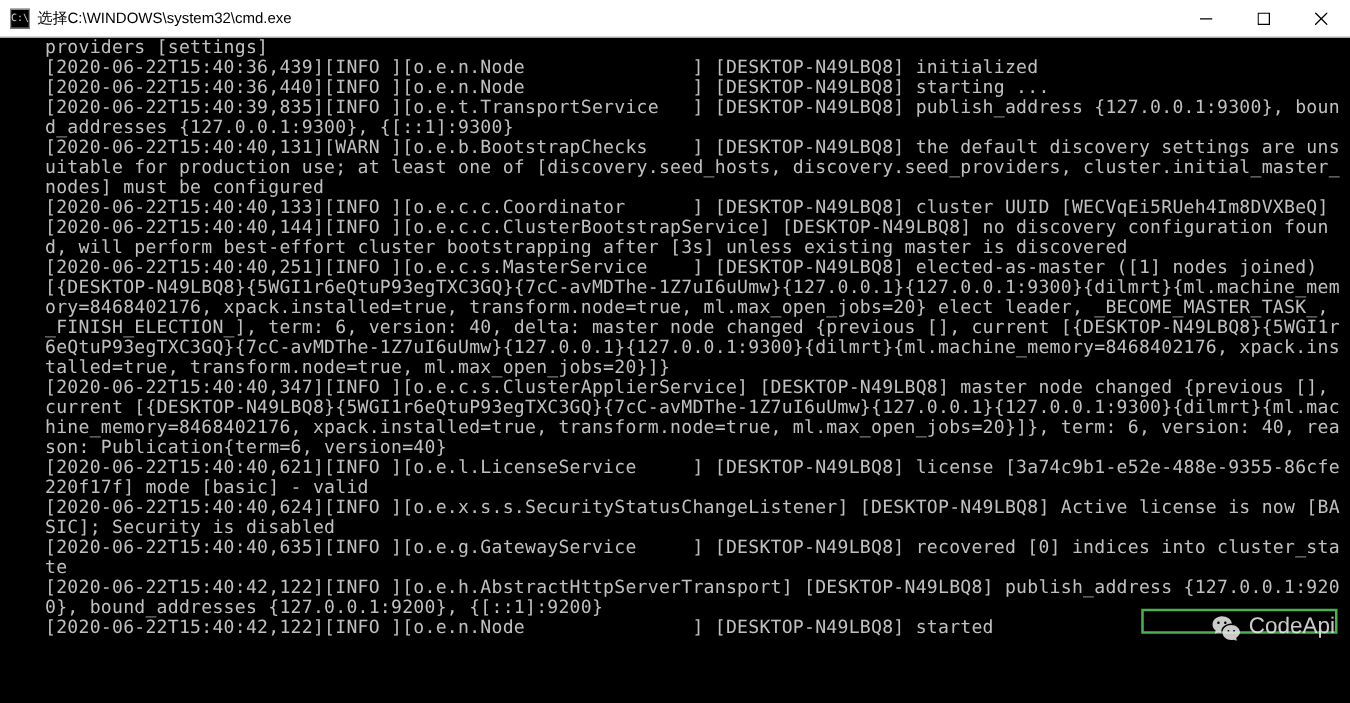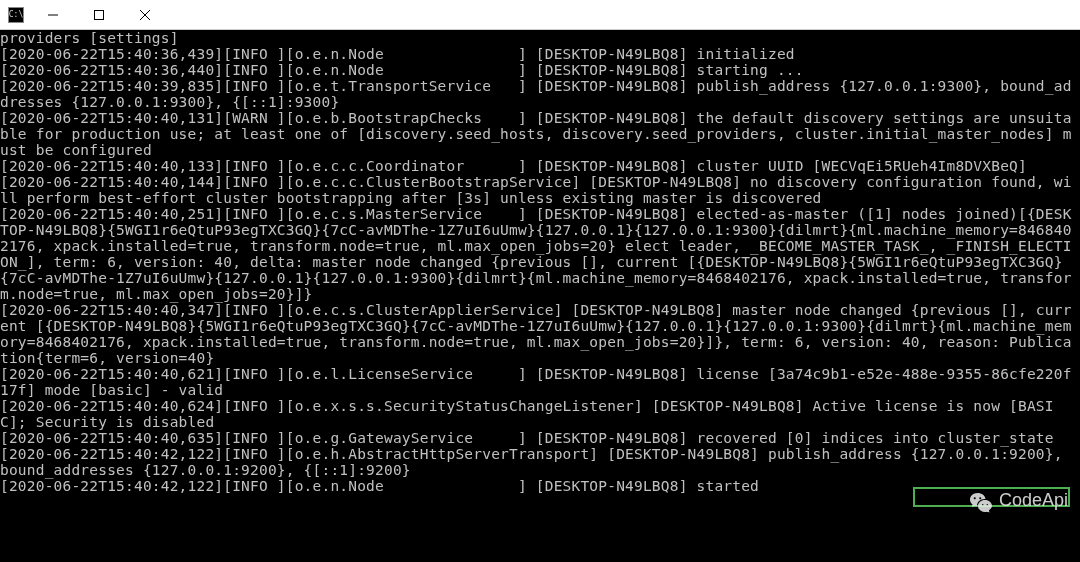"选择C:\WINDOWS\system32\cmd.exe" div.titlebar-title { html: none -> <div>选择C:\WINDOWS\system32\cmd.exe</div> }
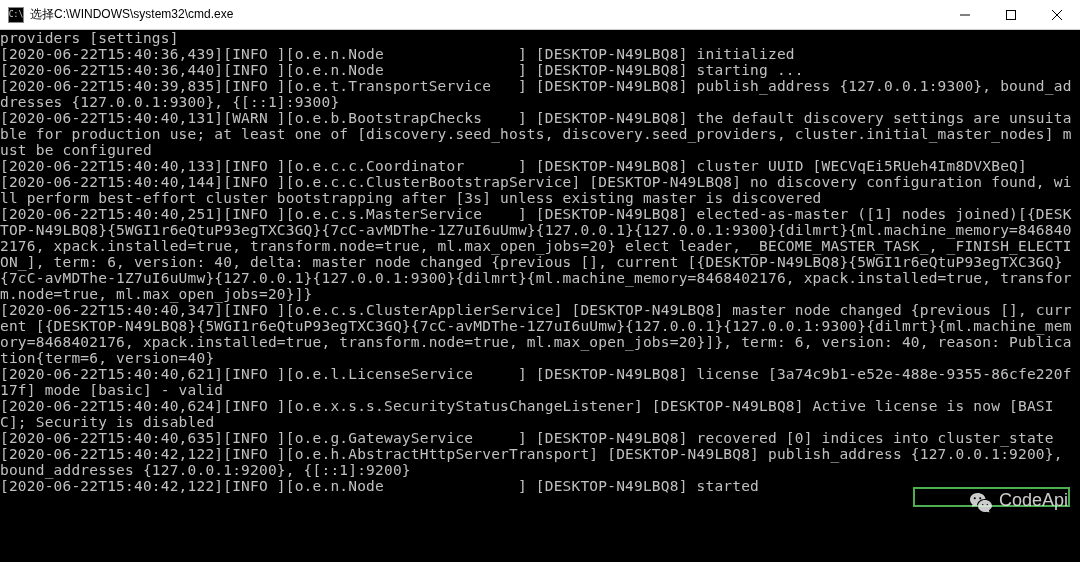"providers [settings]" .terminal-line { padding-left: none -> 36px }
